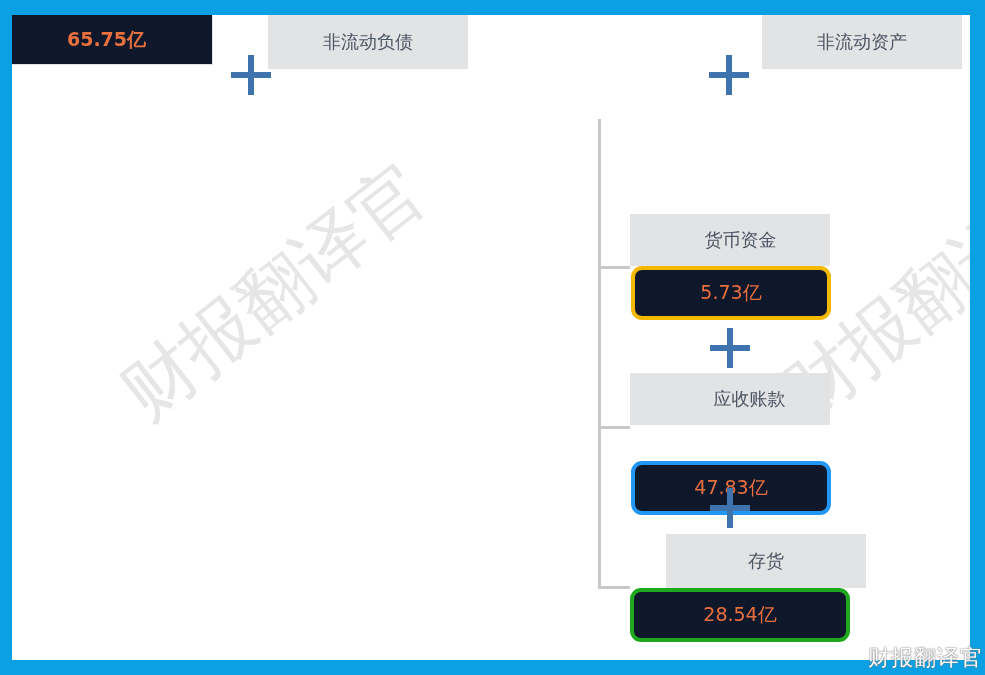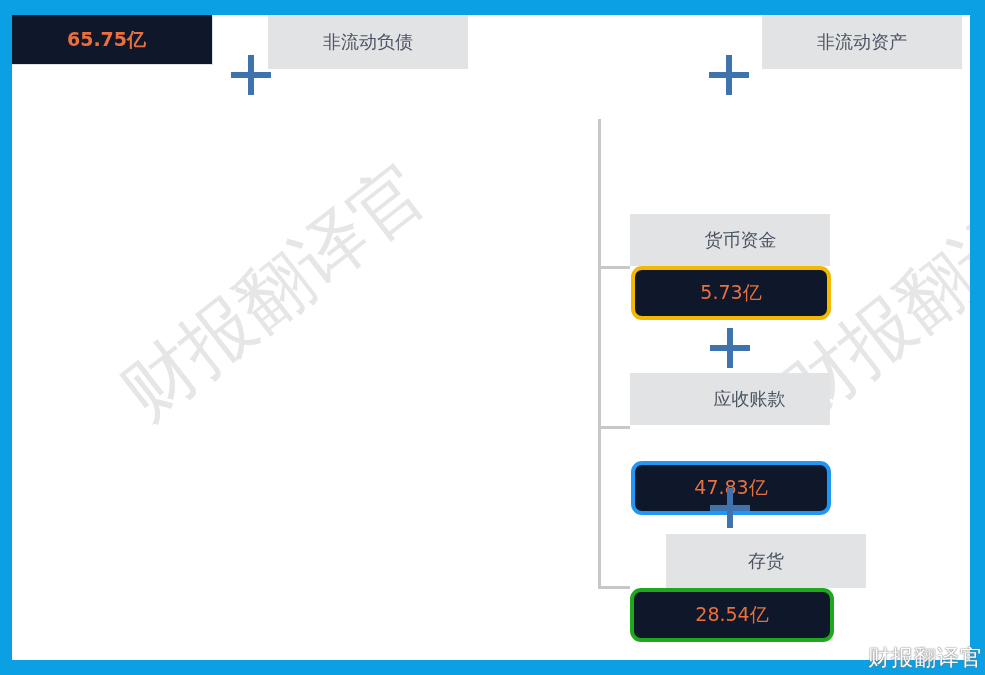"28.54亿" div.hl { width: 204px -> 220px }
